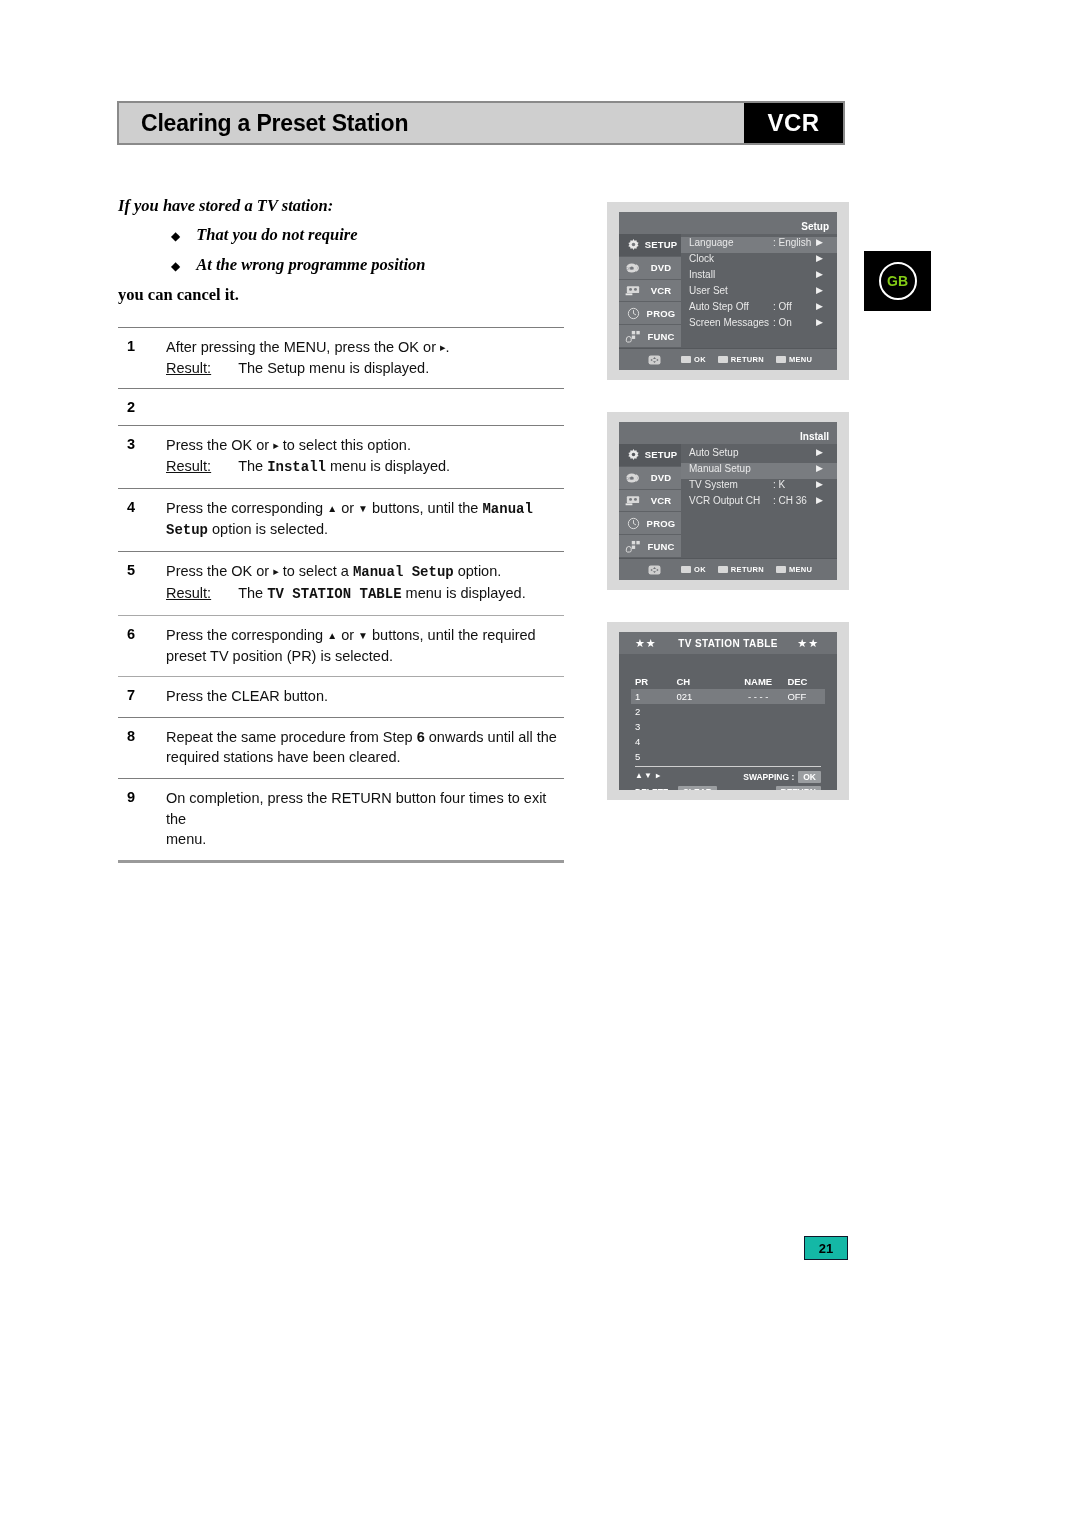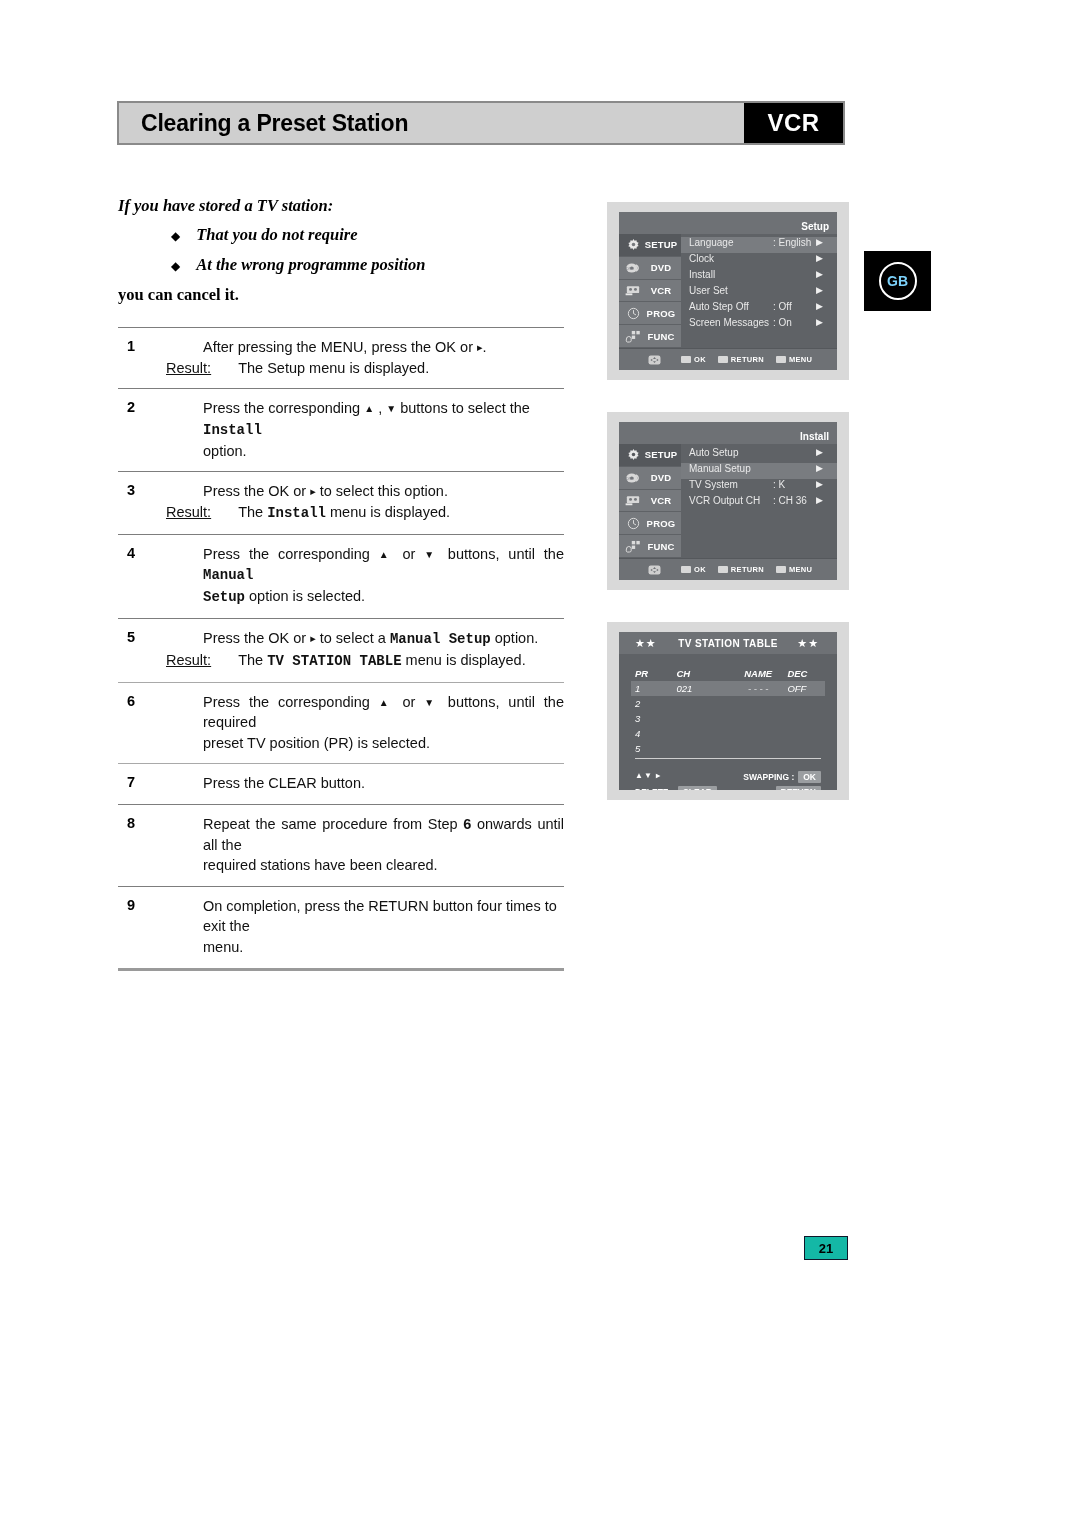"GB" #gb-badge .ring { color: #7dd3fc -> #84cc16 }
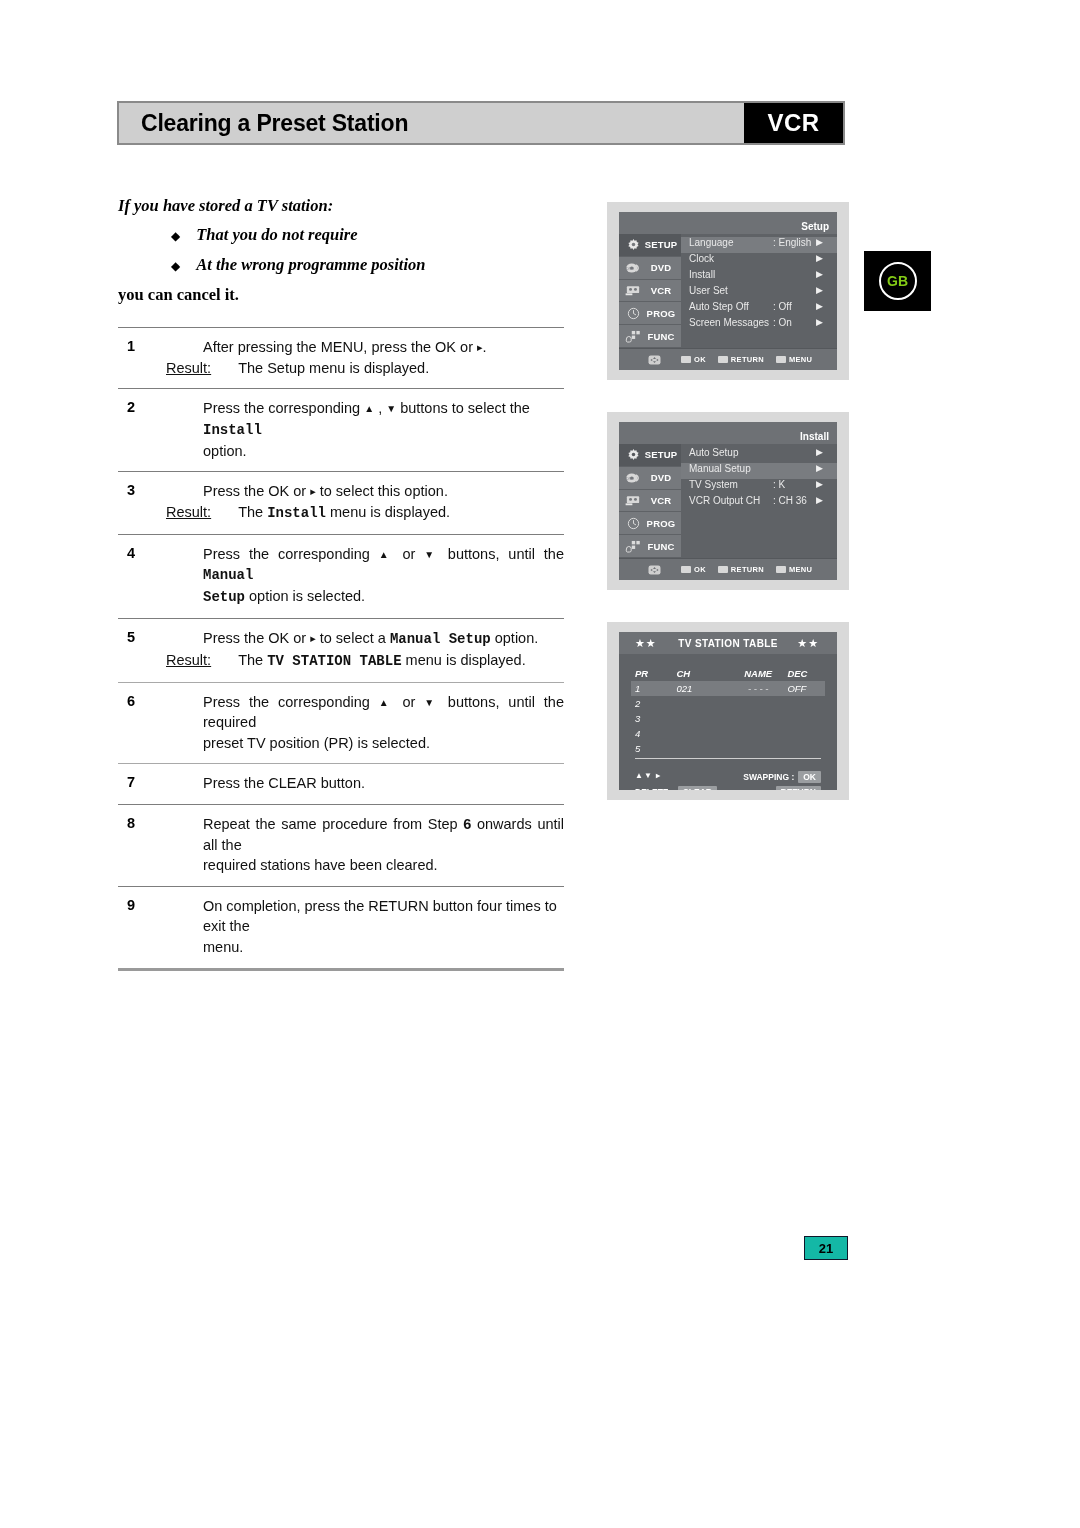"After pressing the MENU, press" .step .body .line { margin-left: 37px -> none }
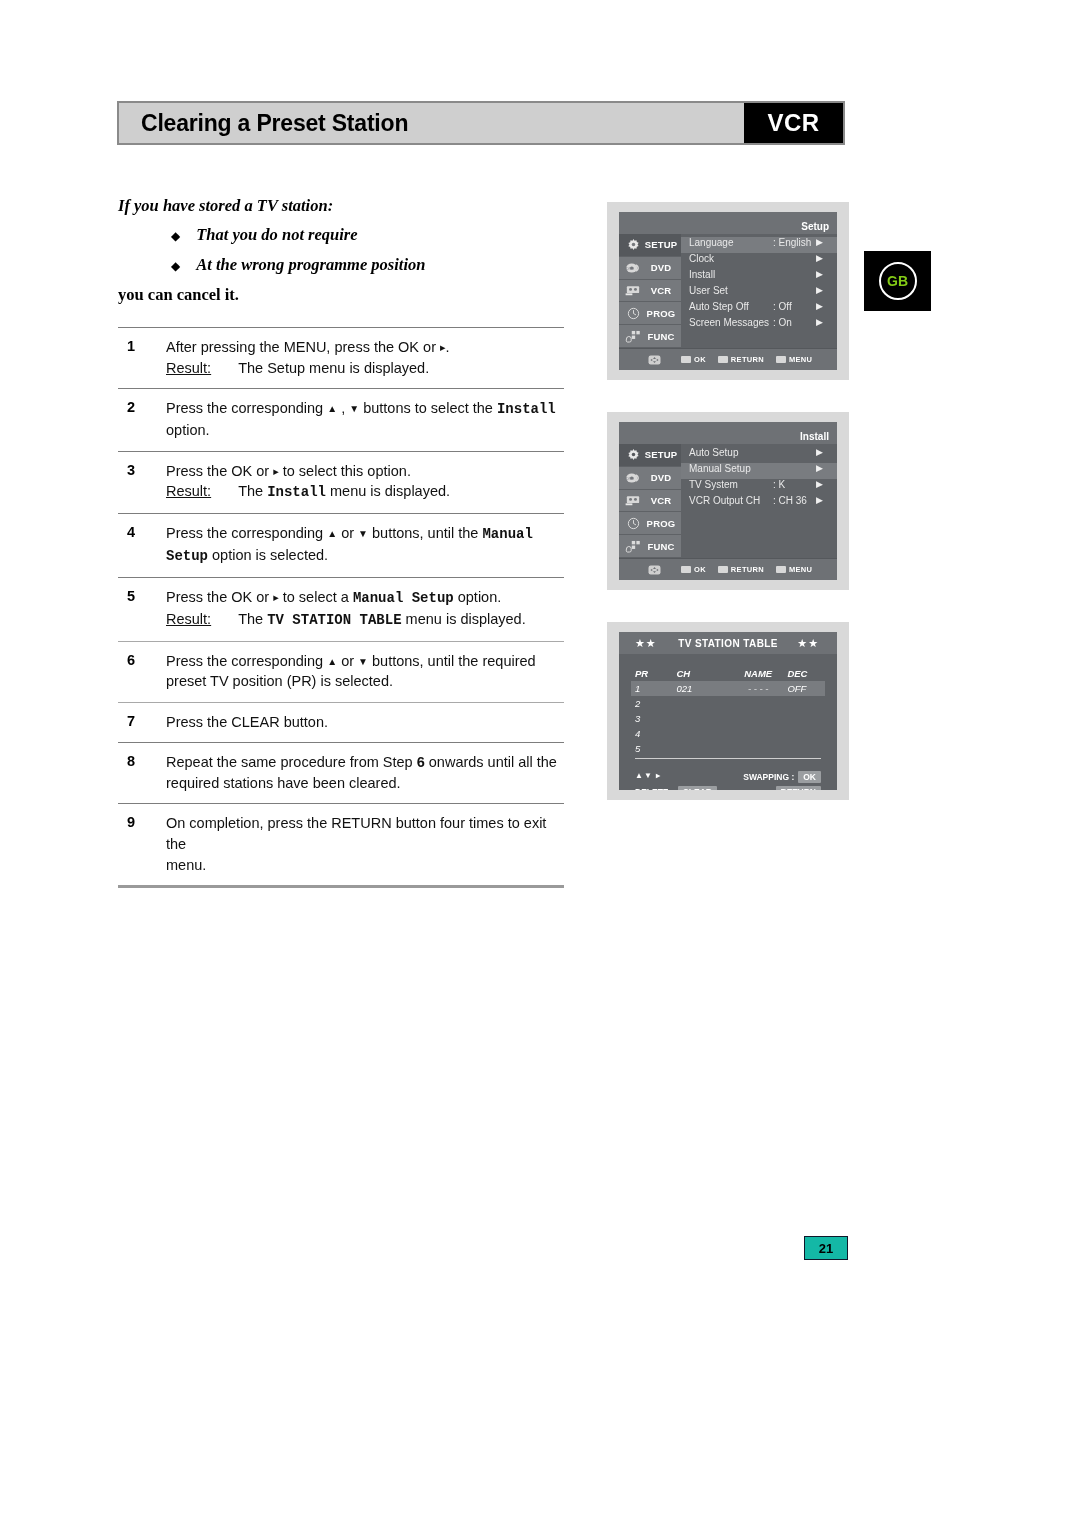"Press the corresponding ▲ ," div.body { html: <div> <span><span>Press the corresponding </span><span>▲</span><span> , </span><span>▼</span><span> buttons to select the </span><span>Install</span></span> <span>option.</span> </div> -> none }
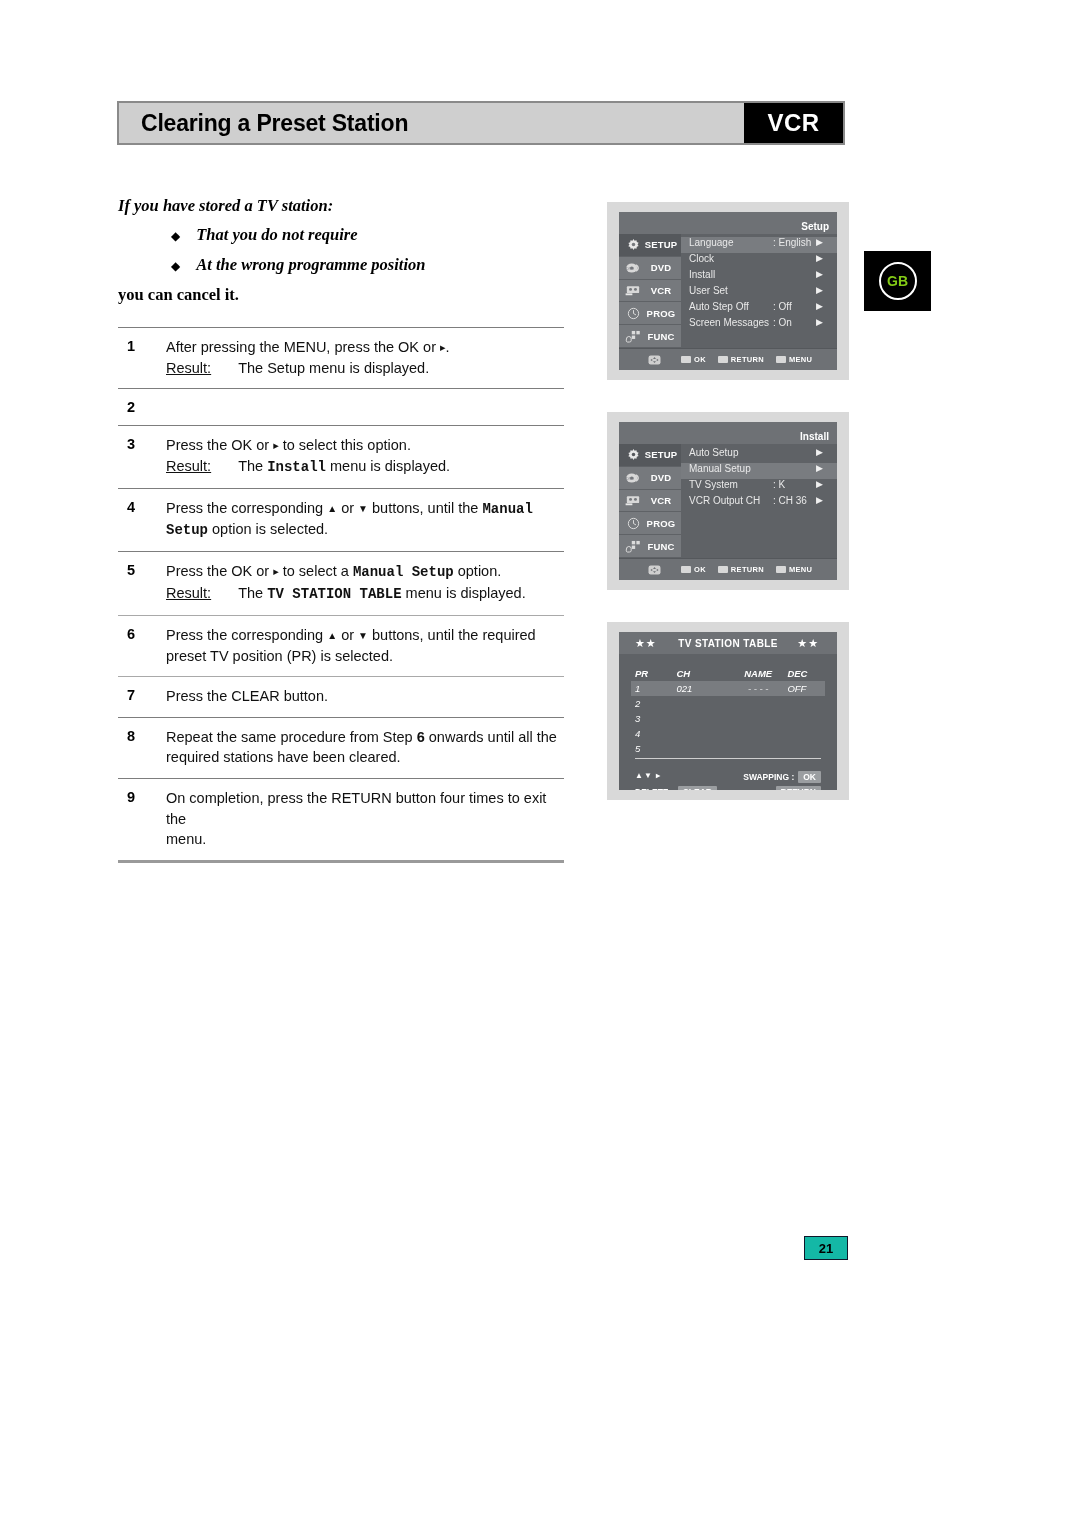"PR" .tbl-body { font-style: italic -> none; padding: 12px 12px 0 12px -> 20px 12px 0 12px }
